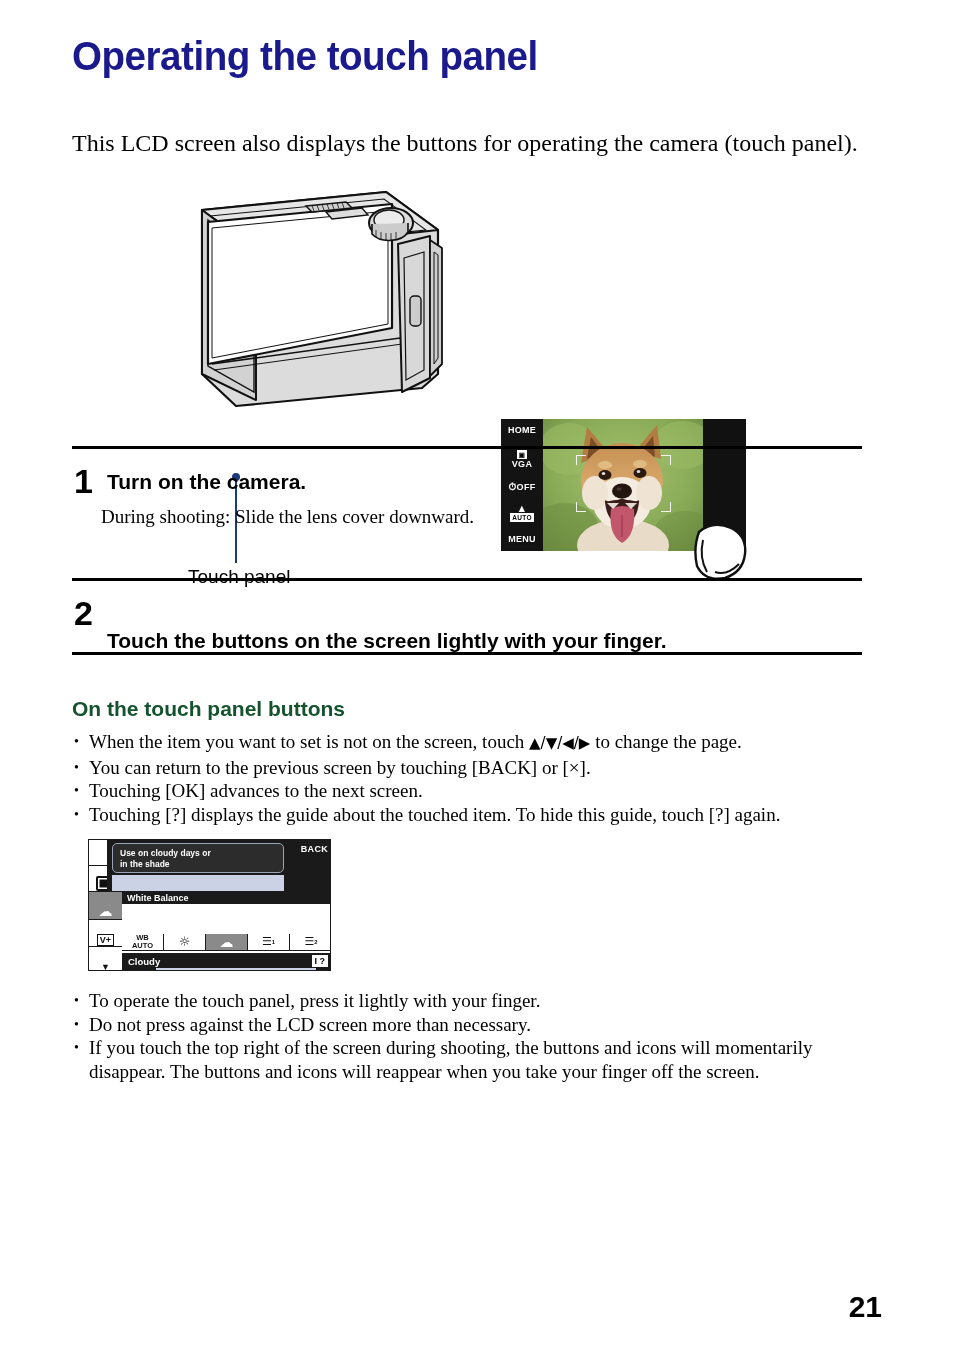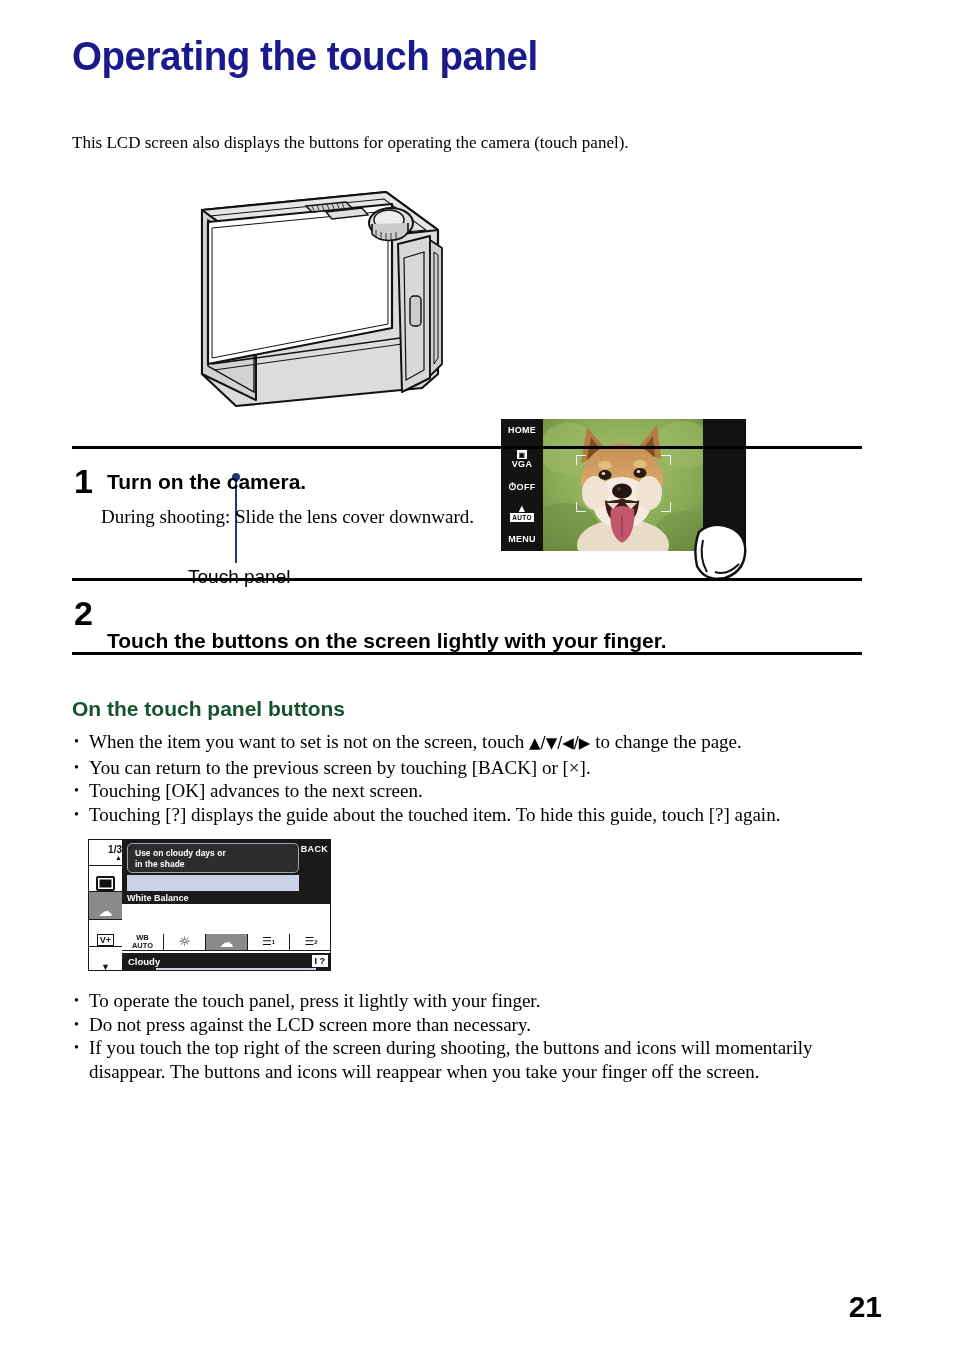"This LCD screen also displays" .intro { font-size: 17px -> 24px }
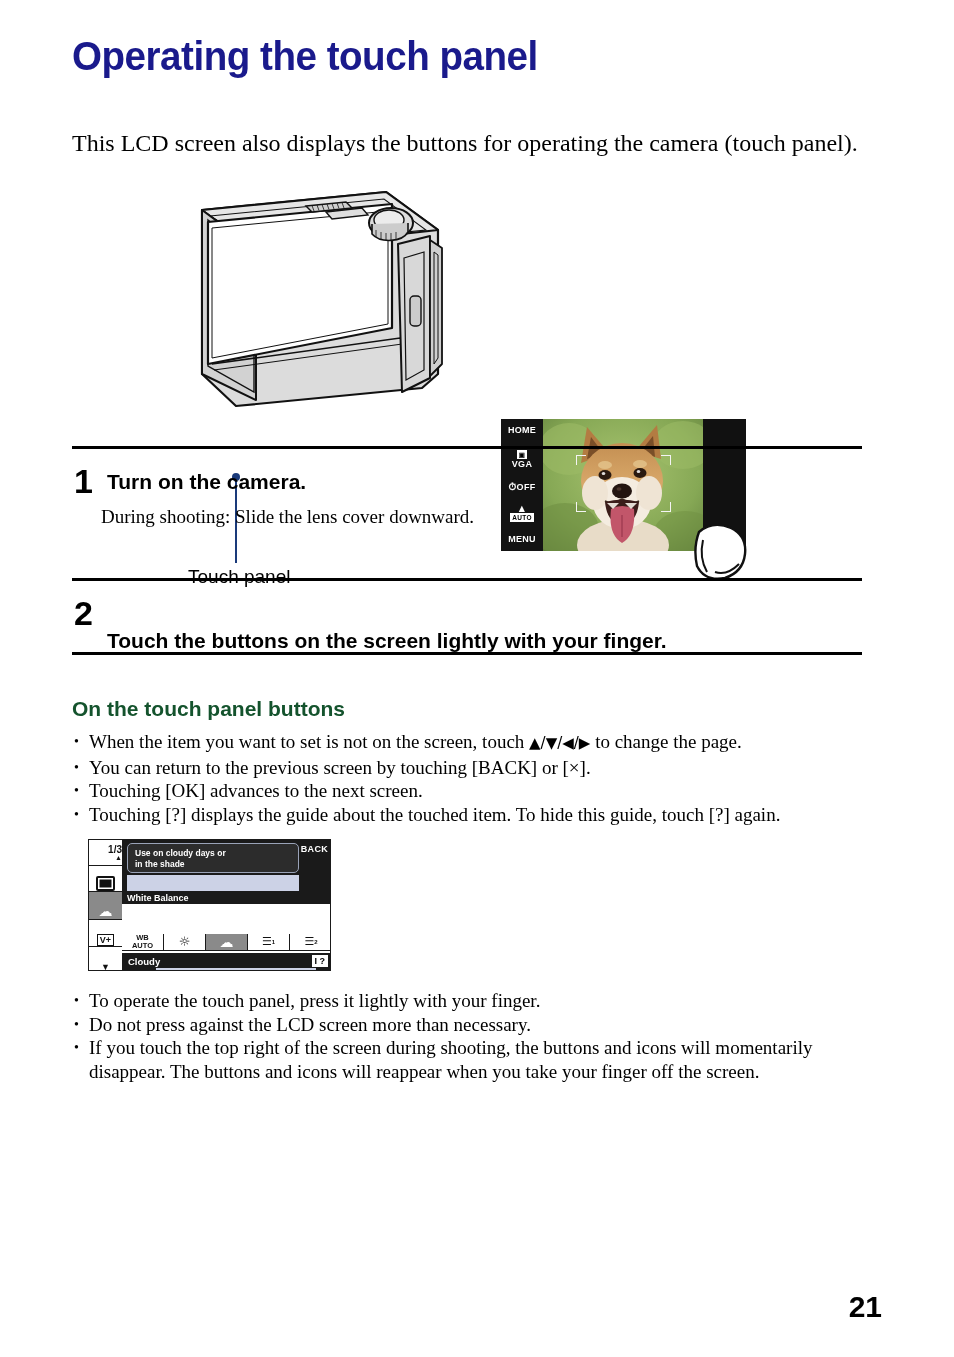"Use on cloudy days or" .wb-top { left: 33px -> 18px; padding-left: none -> 15px }
